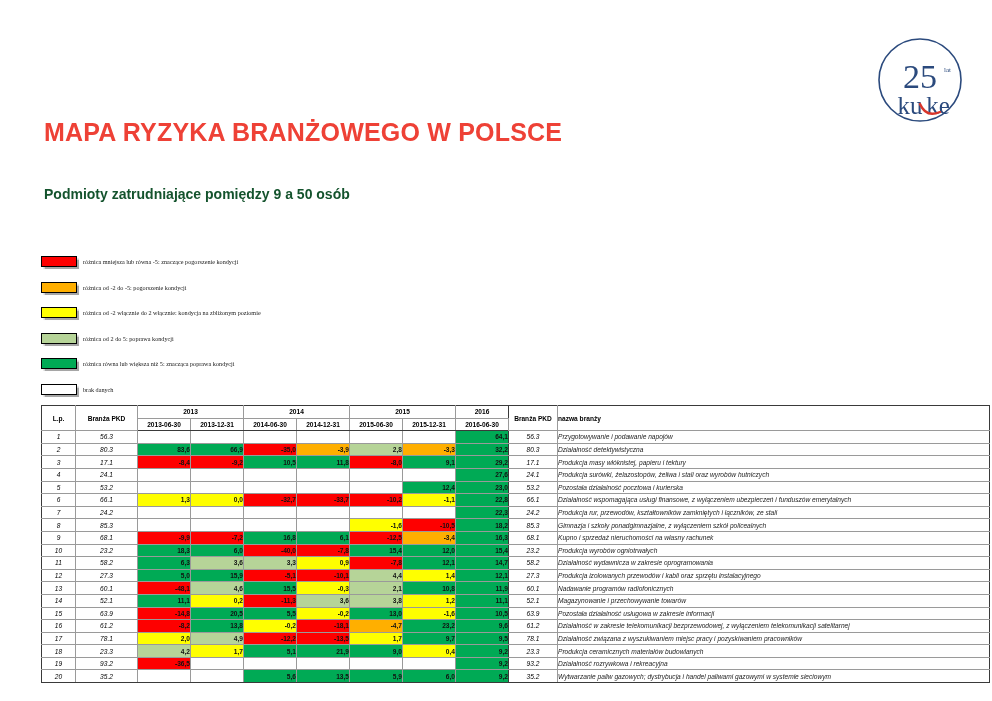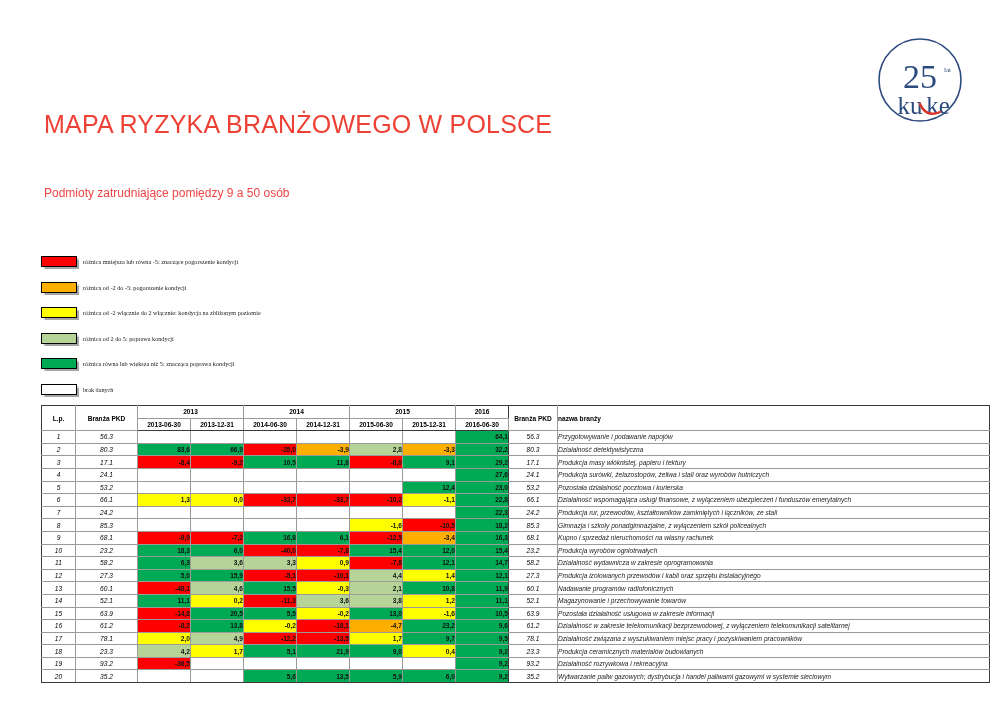"MAPA RYZYKA BRANŻOWEGO W POLSCE" .title-main { font-weight: normal -> bold; top: 110px -> 118px }
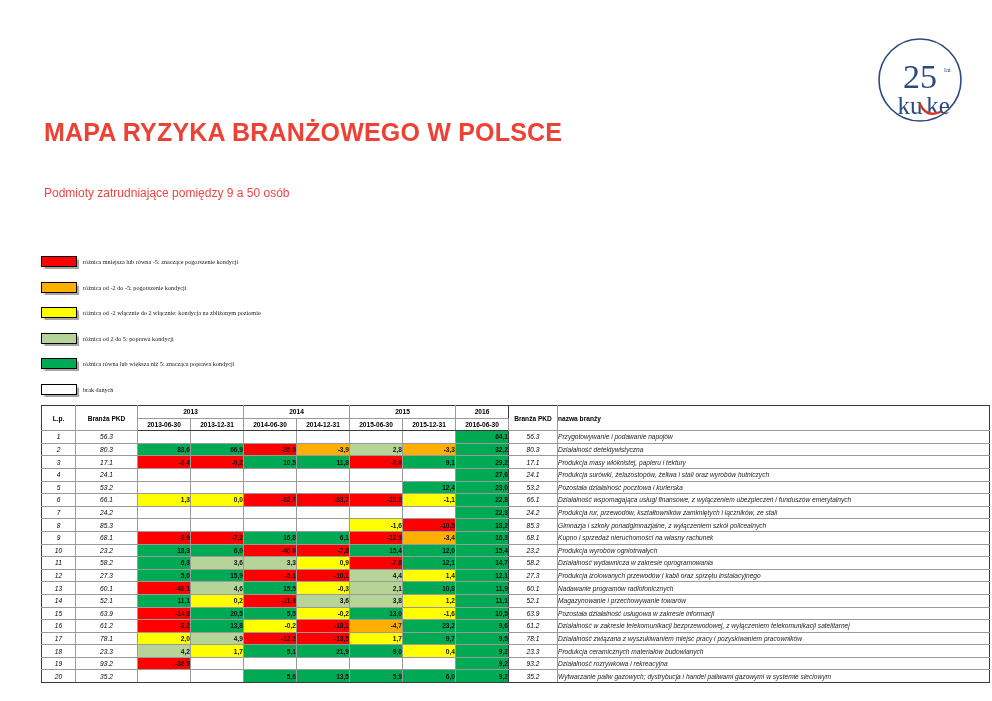"Podmioty zatrudniające pomiędzy 9 a" .title-sub { color: #ef4444 -> #14532d; font-size: 12px -> 14px; font-weight: normal -> bold }
